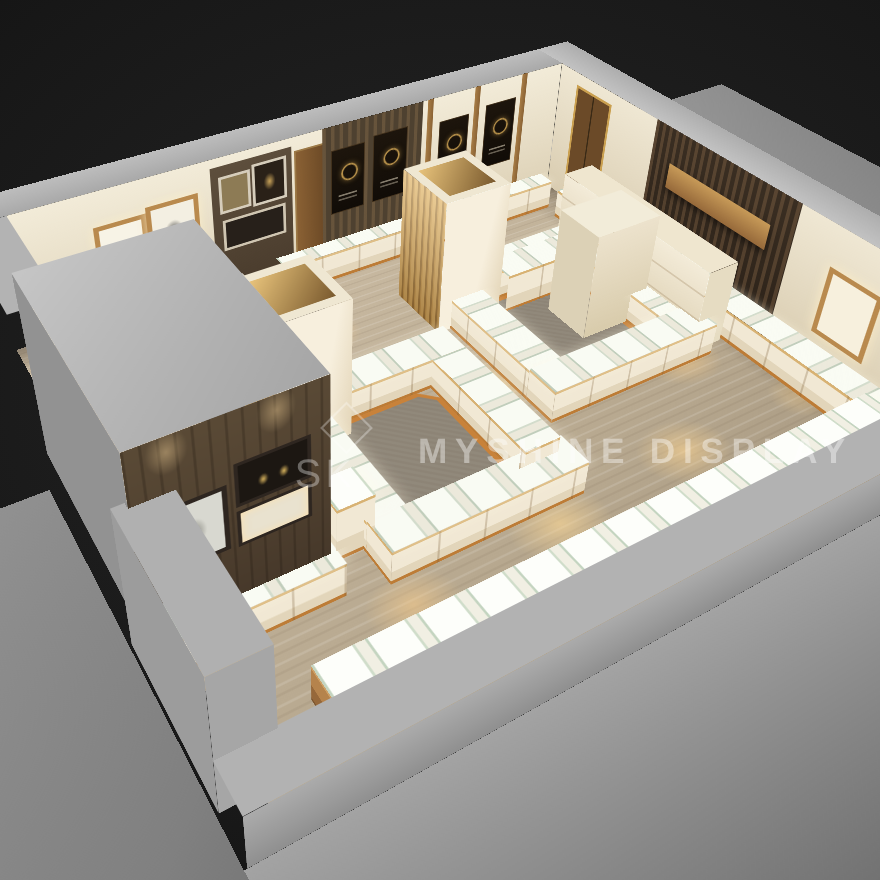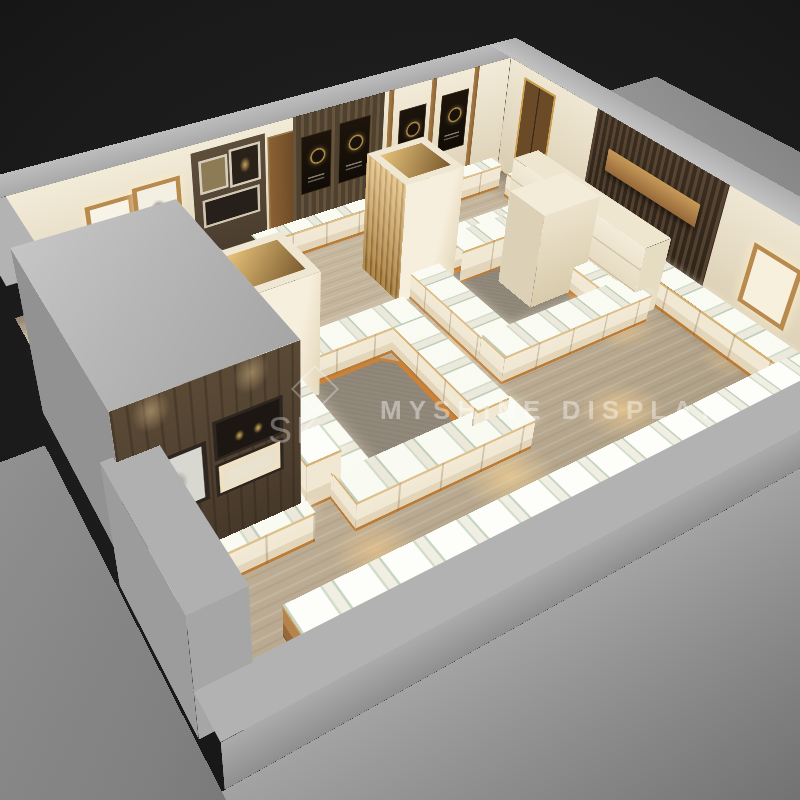"MYSHINE DISPLAY" .wm-brand { font-size: 26px -> 32px }
